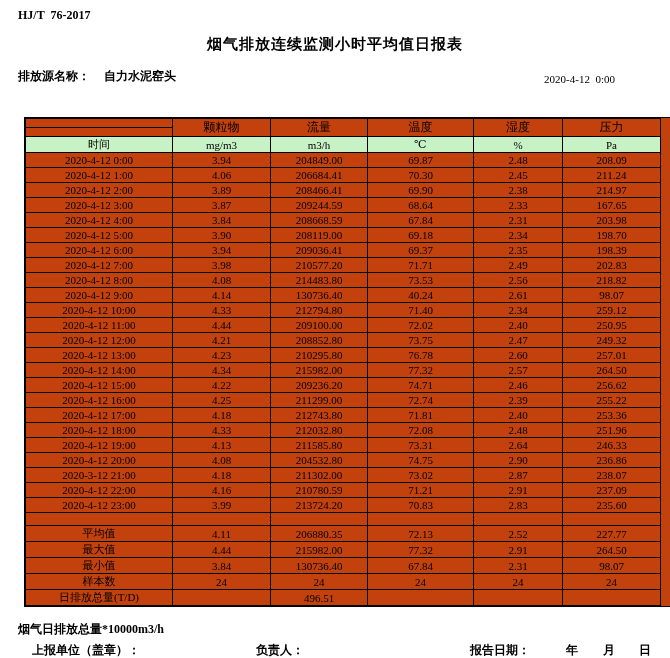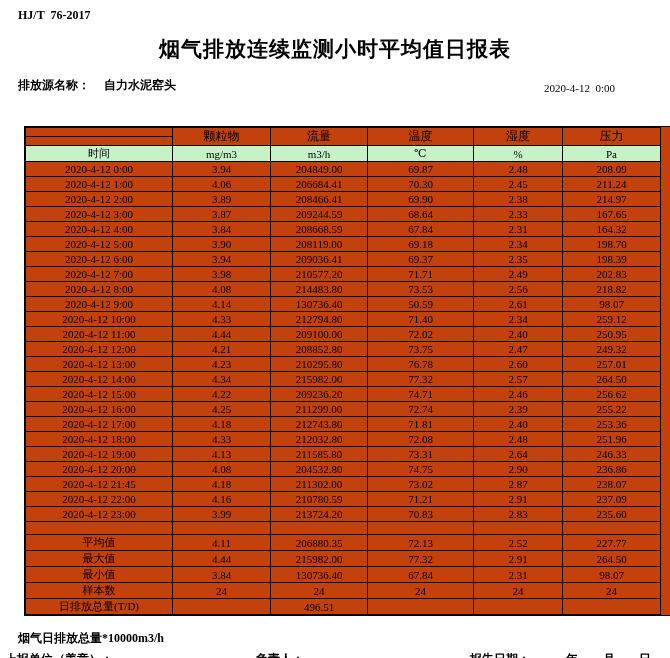"烟气排放连续监测小时平均值日报表" .title { font-size: 21px -> 15px }
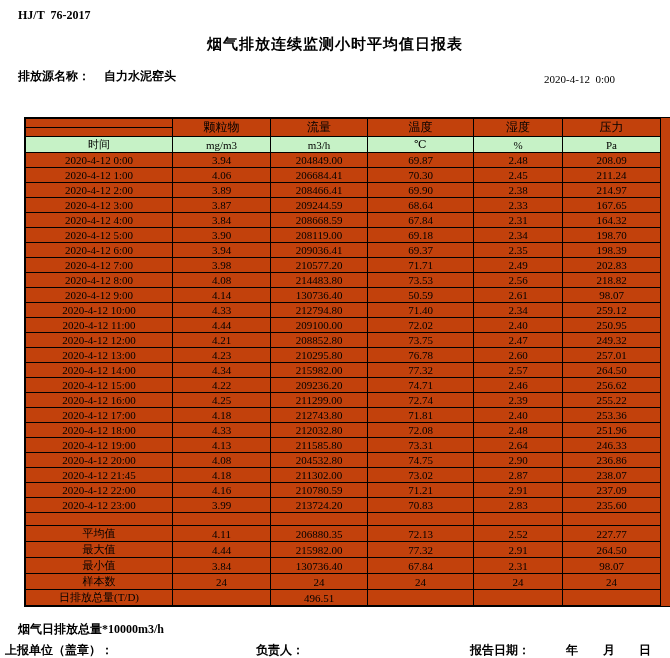"164.32" td { text: 164.32 -> 203.98 }
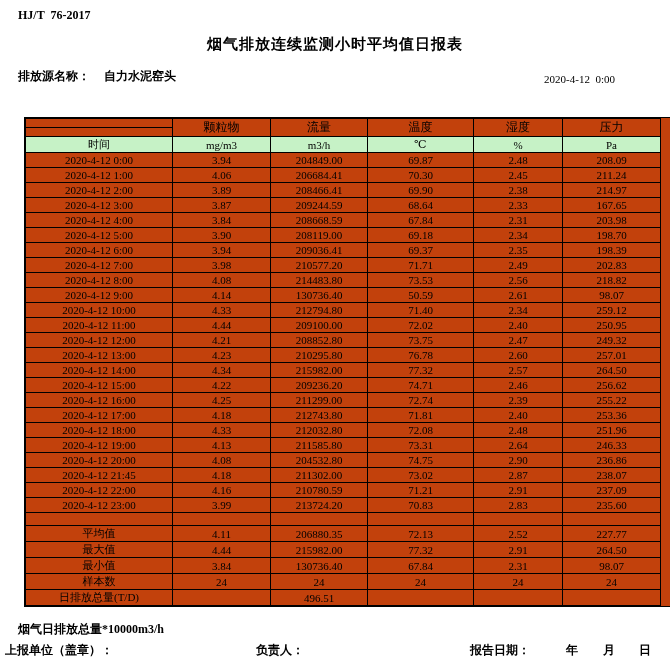"50.59" td { text: 50.59 -> 40.24 }
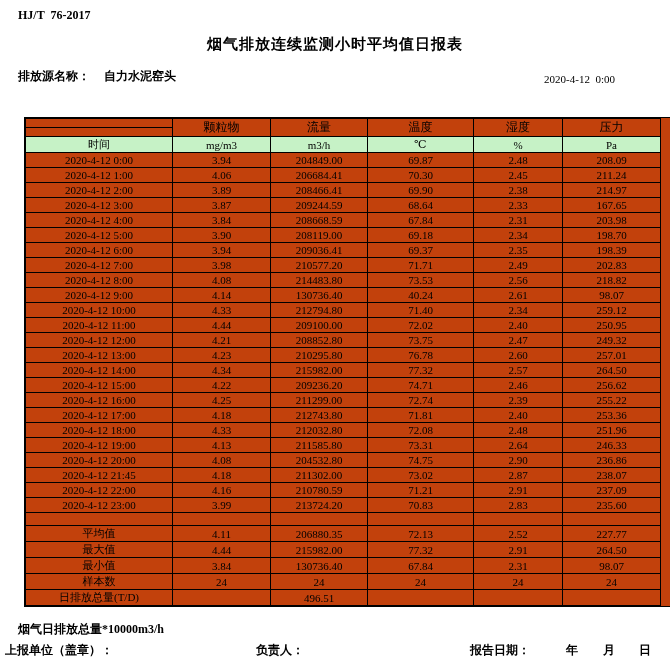"2020-4-12 21:45" td { text: 2020-4-12 21:45 -> 2020-3-12 21:00 }
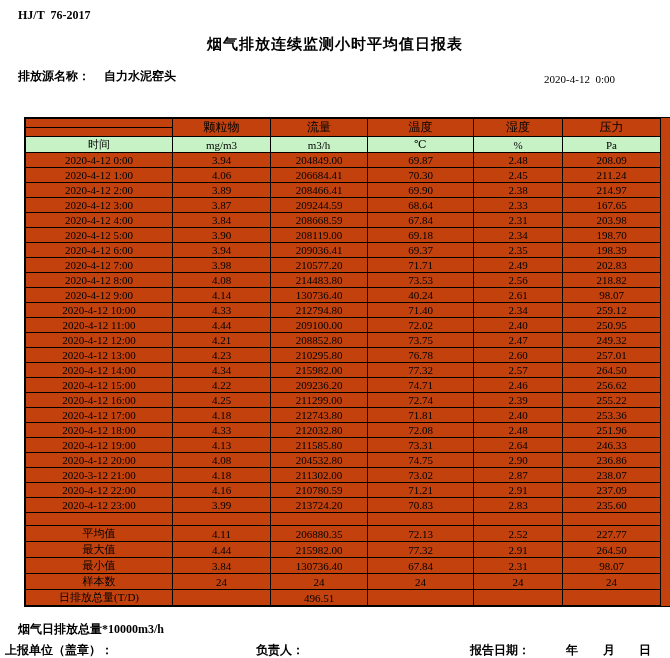"上报单位（盖章）：" .p-unit { left: 5px -> 32px }
